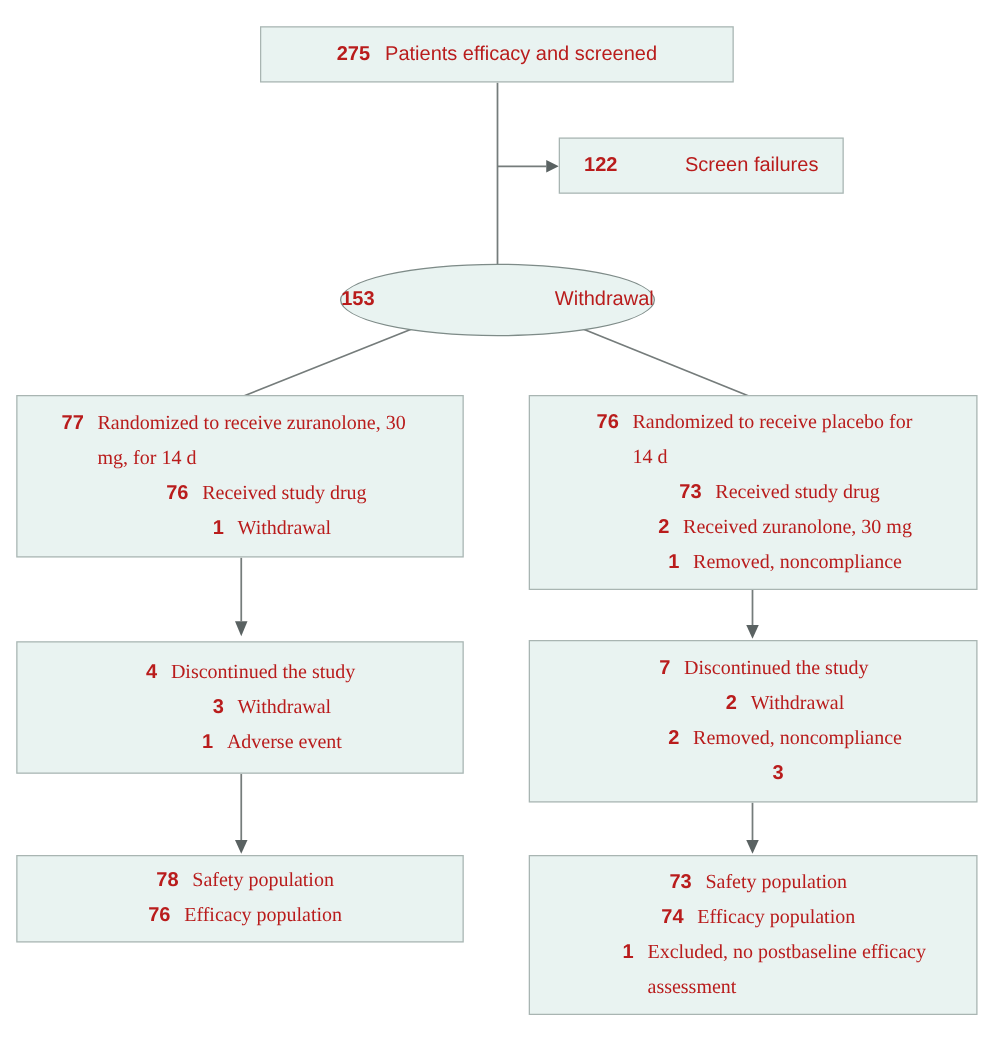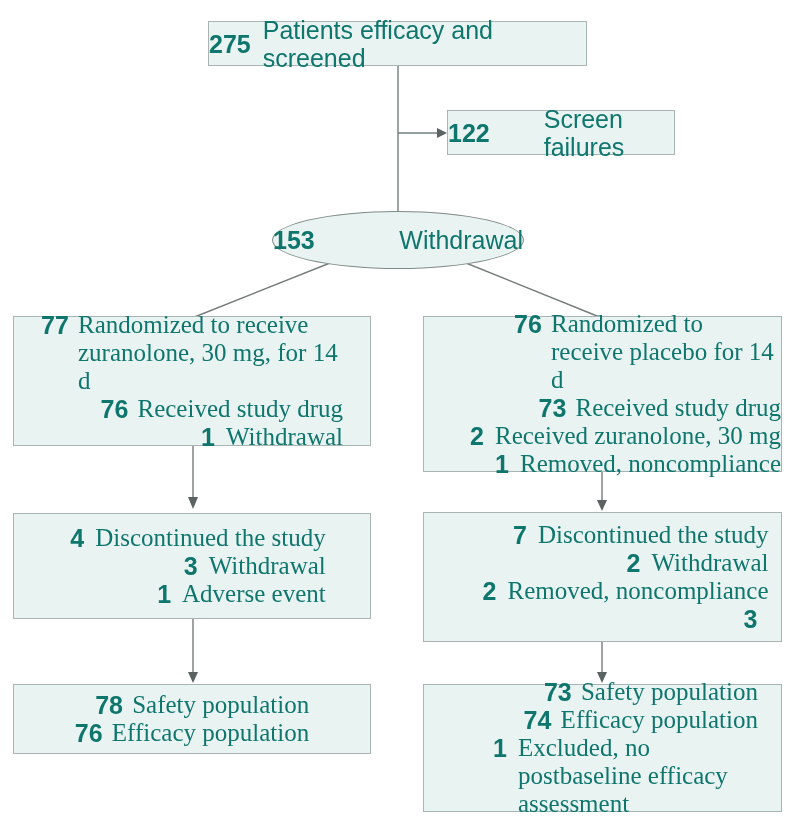"275" .figure { color: #0f766e -> #b91c1c; font-size: 25px -> 16px }
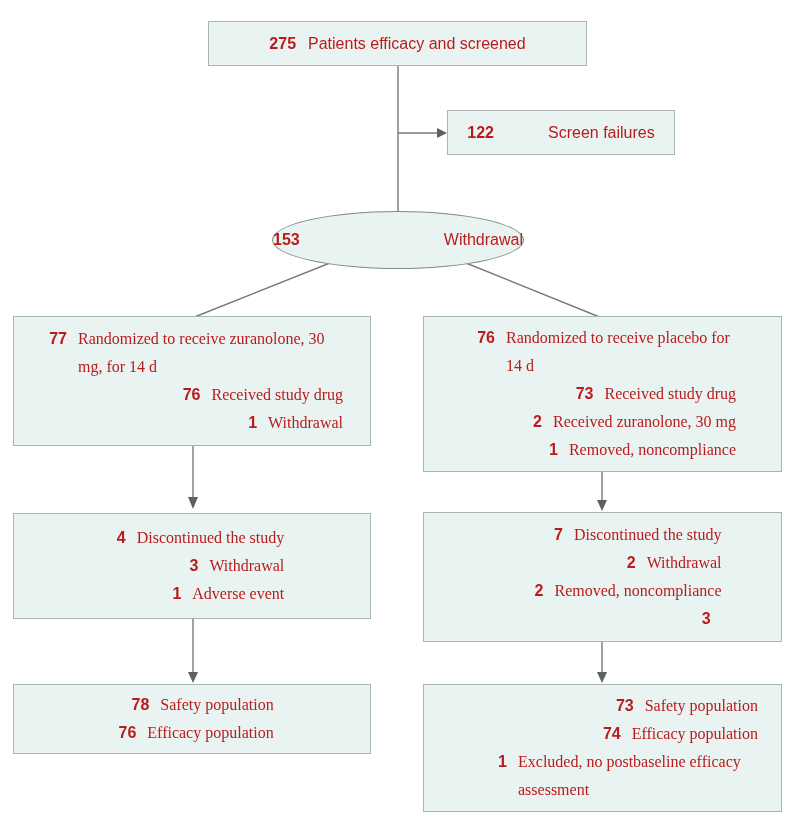"77" .content { align-items: flex-end -> center }
